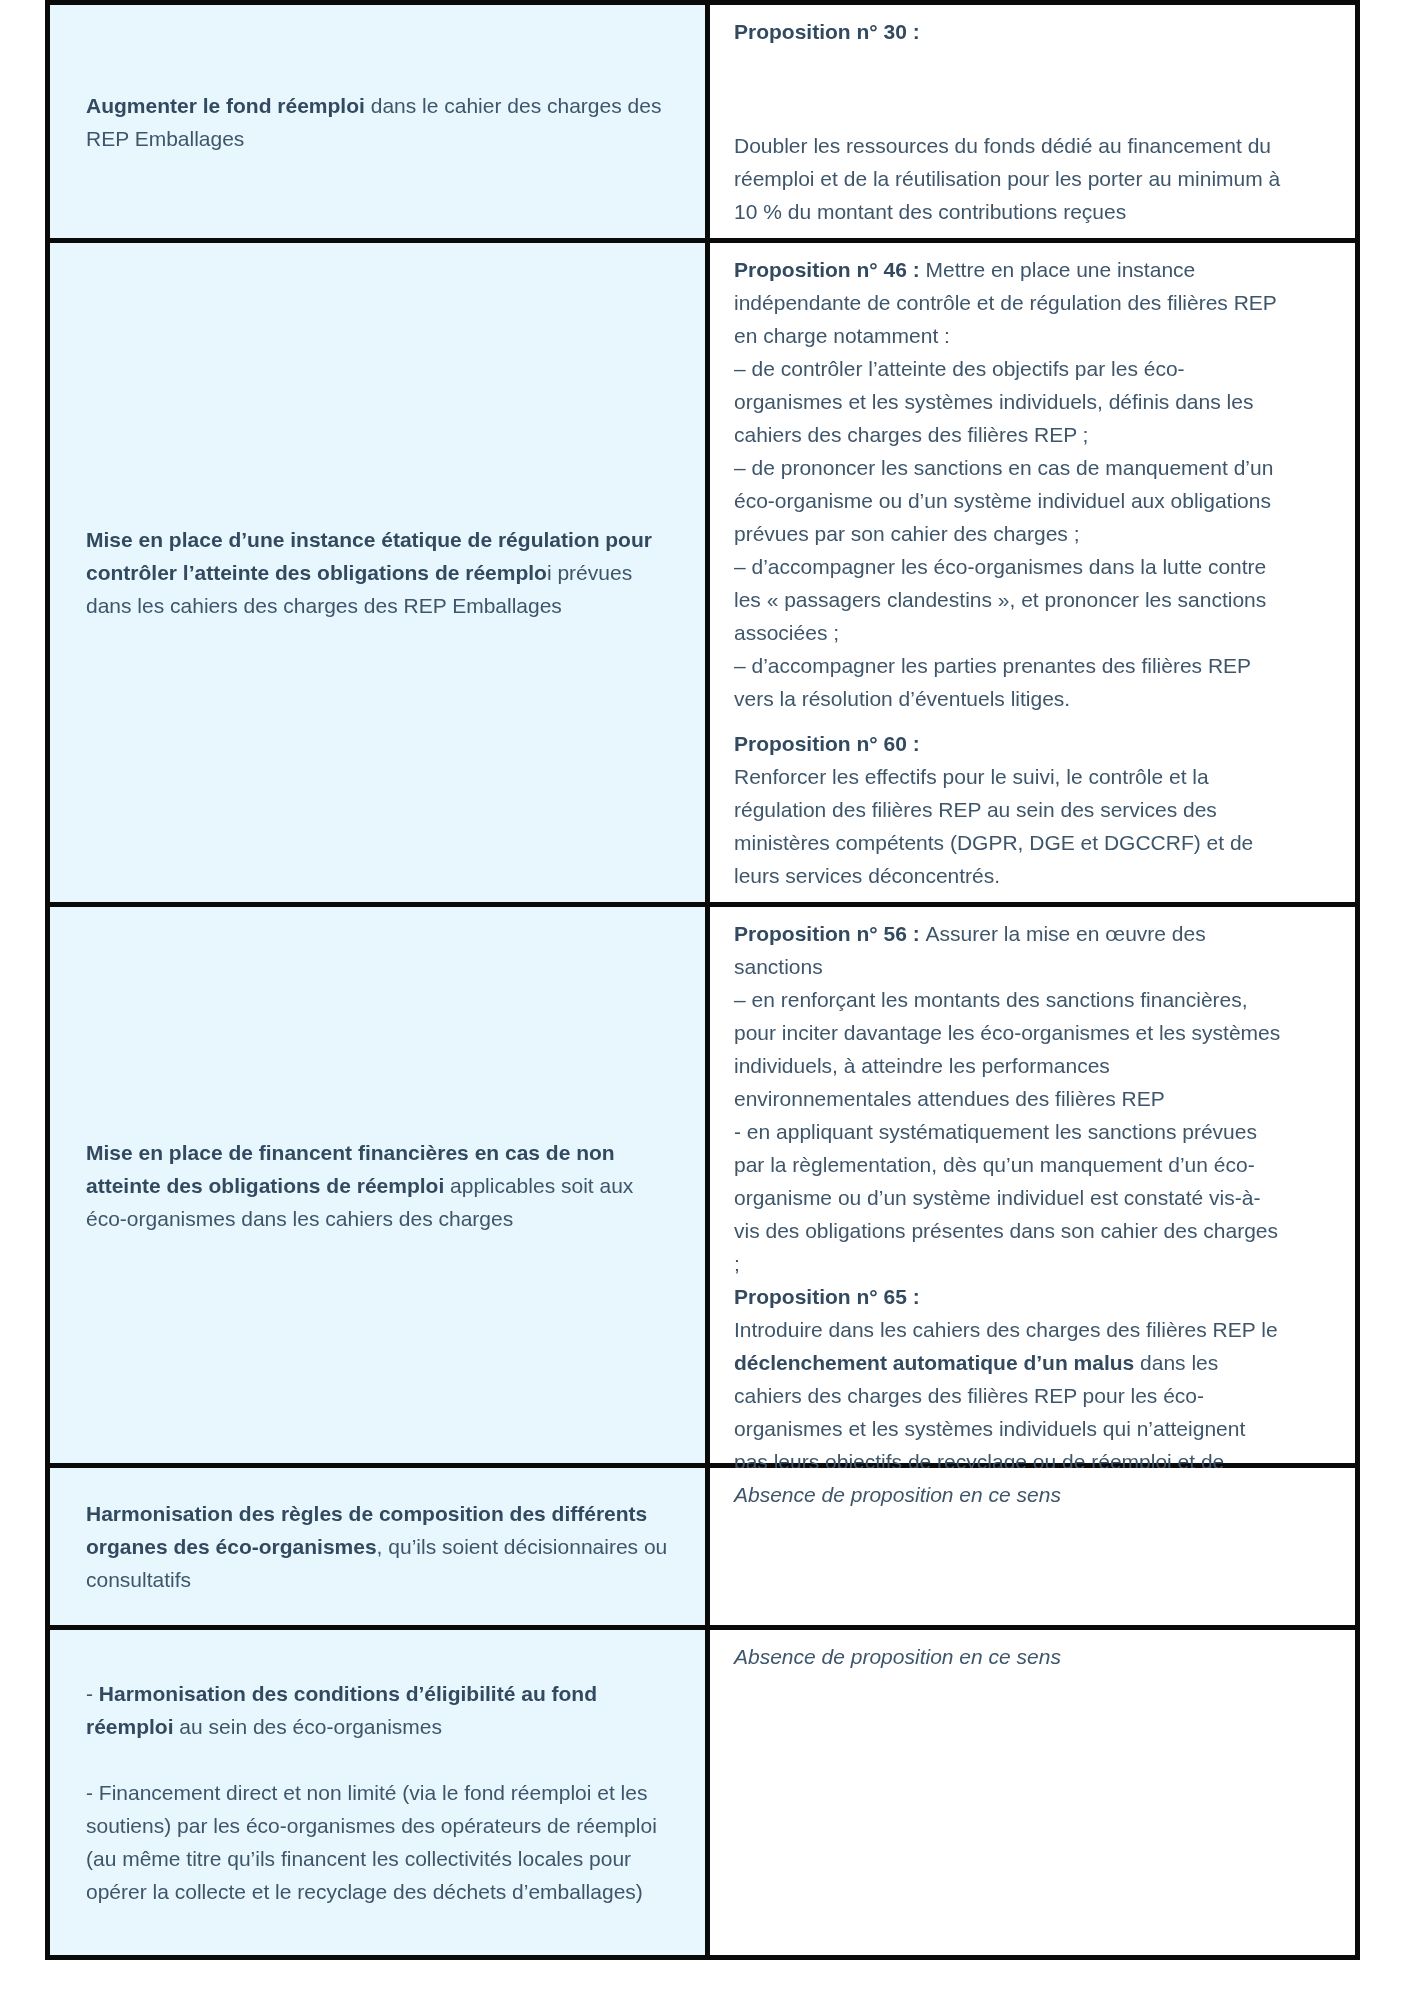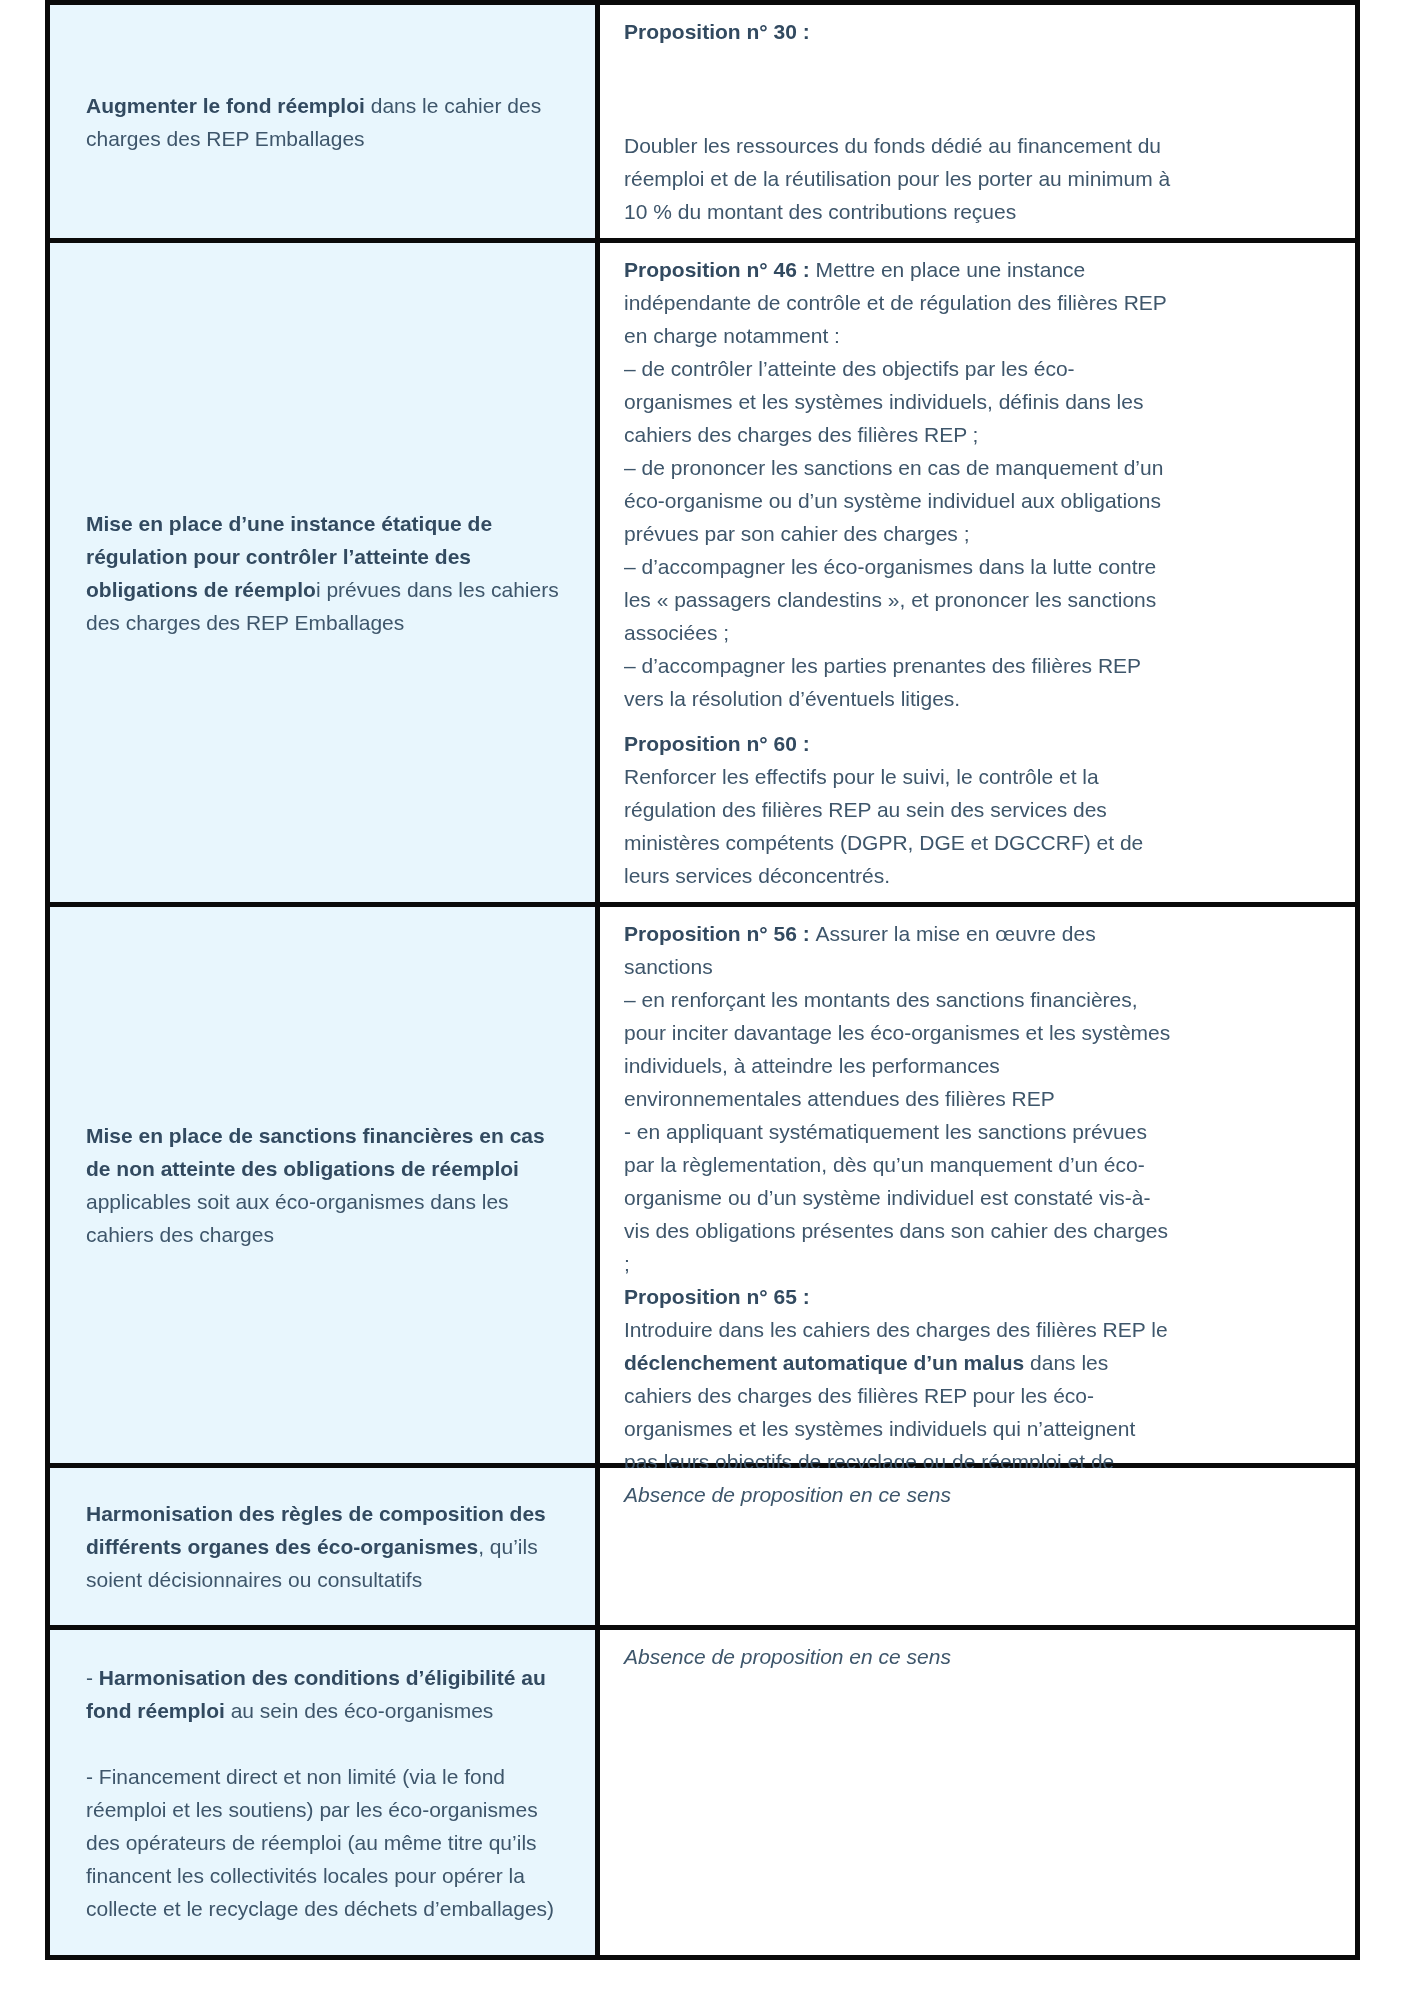"Augmenter le fond réemploi dans" .cell.left { width: 550px -> 660px }
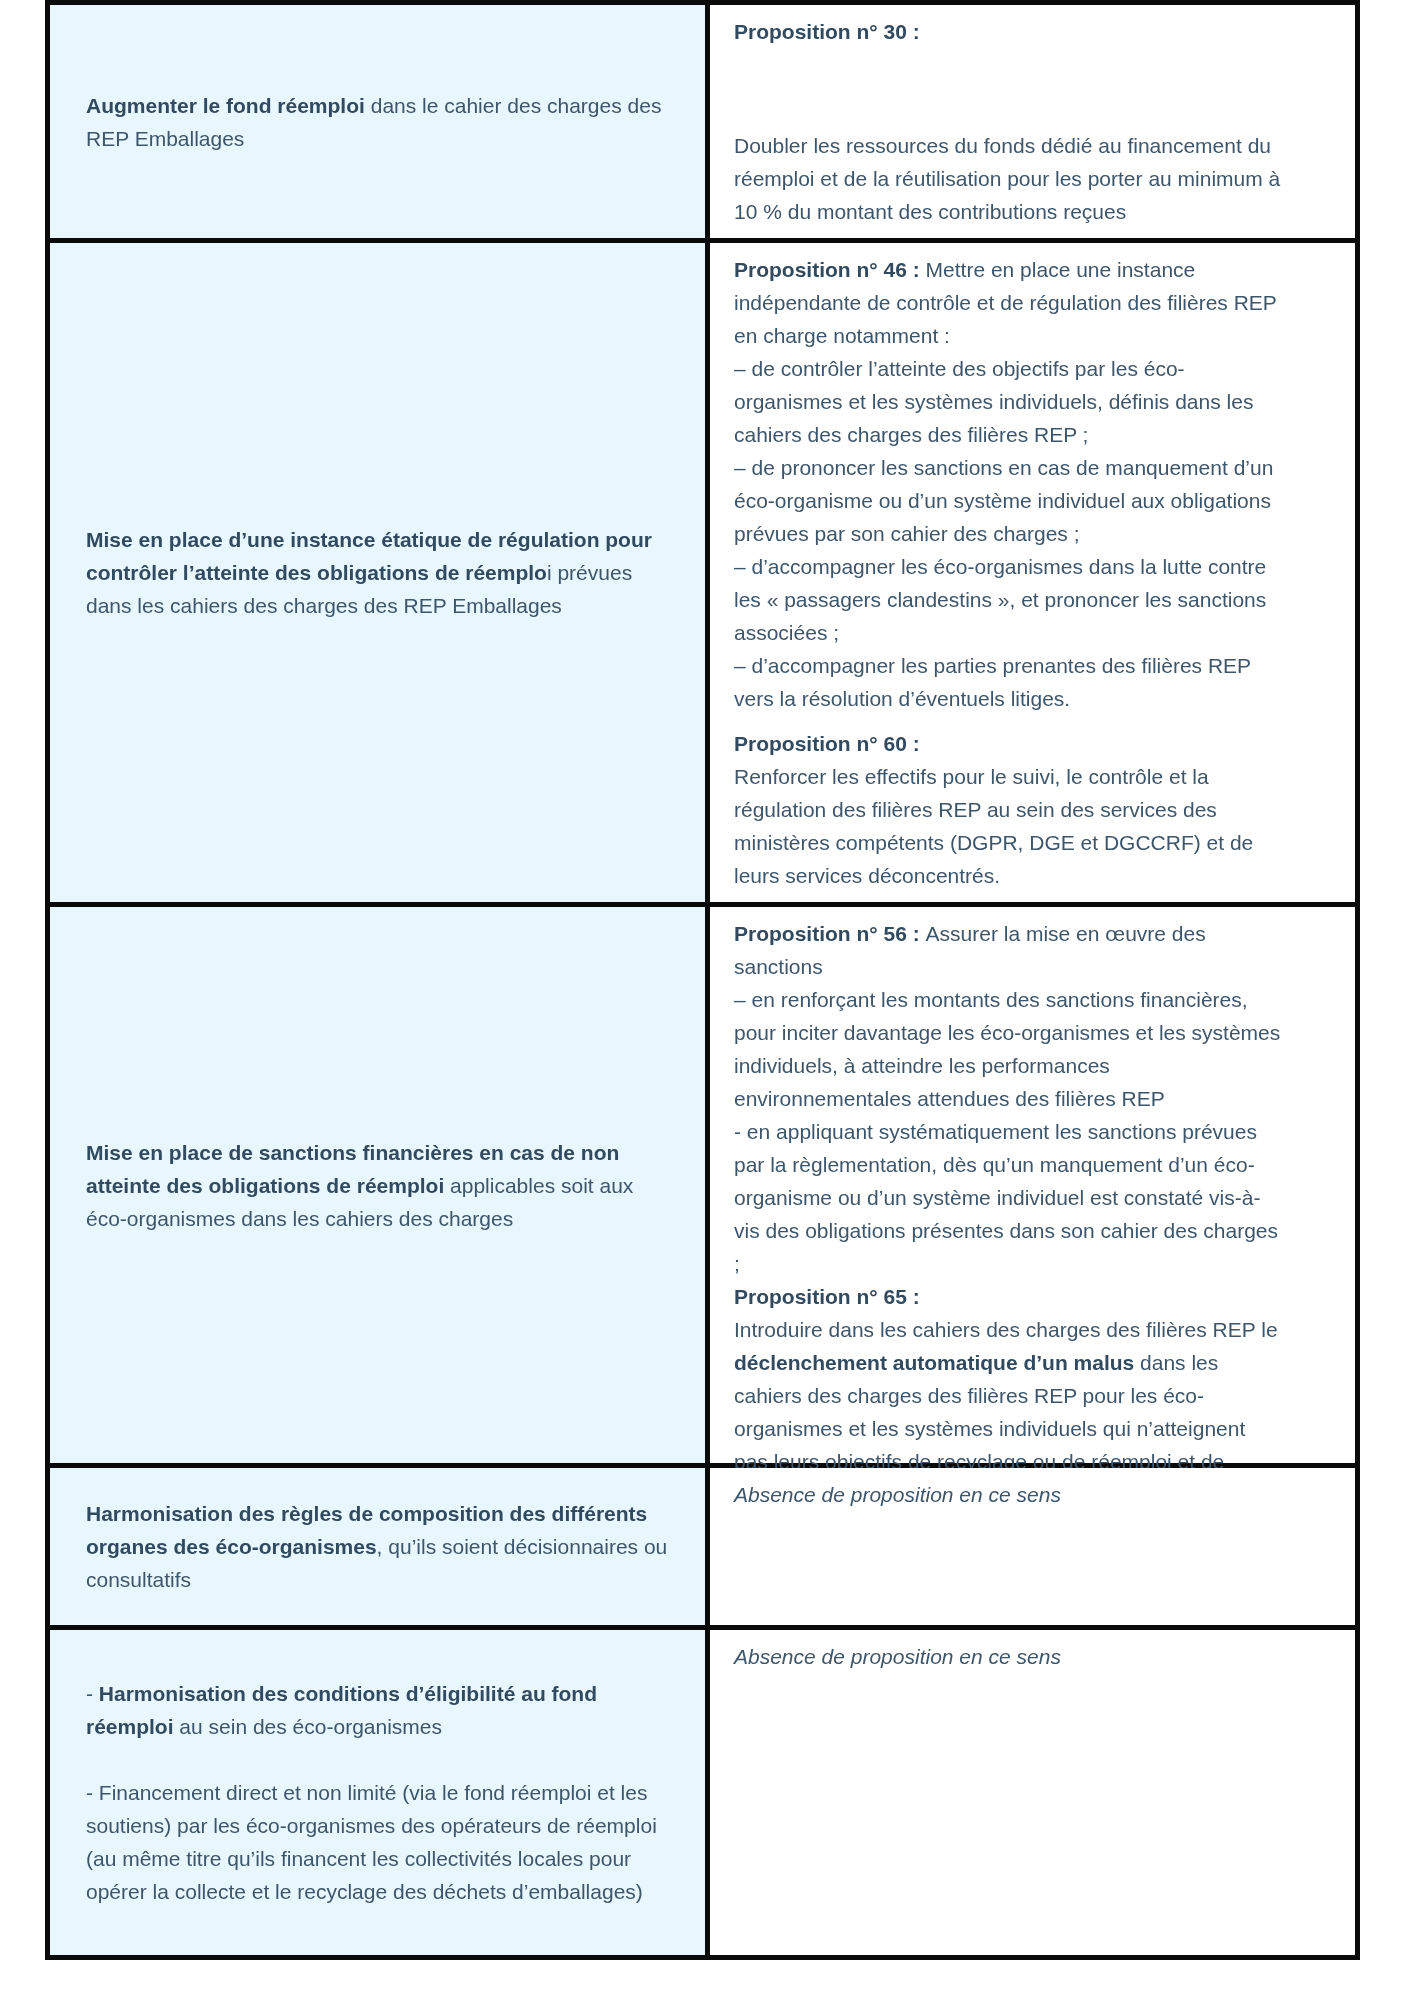"Mise en place de sanctions" span.seg-b { text: sanctions -> financent }
